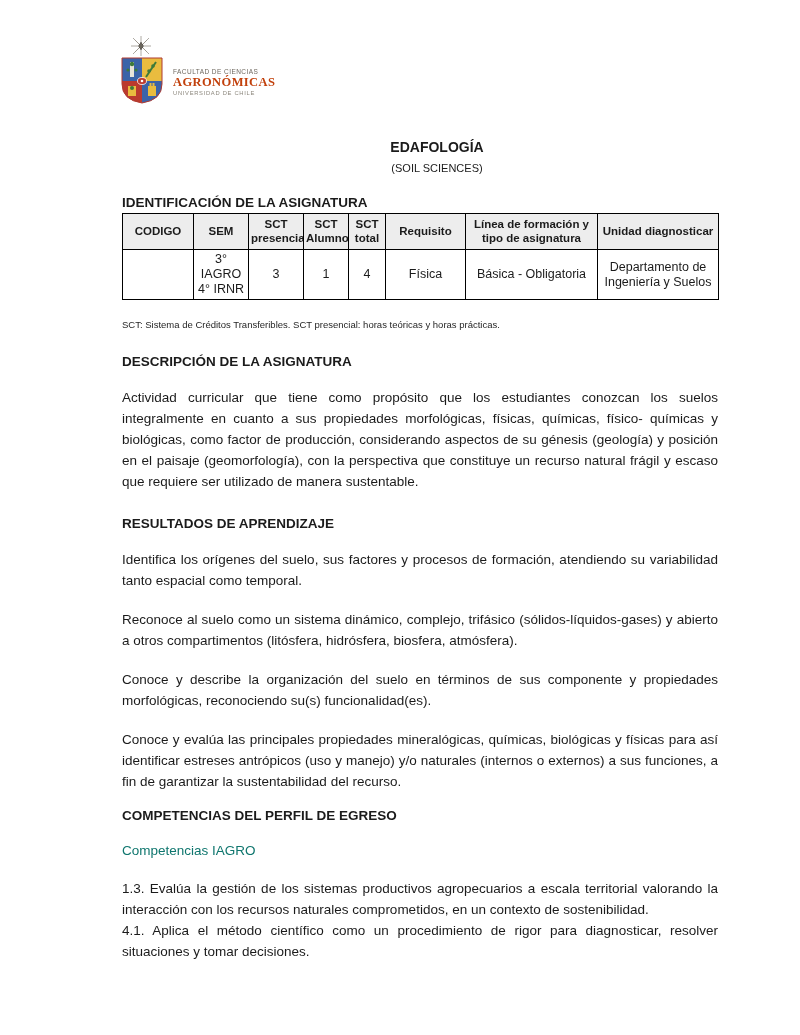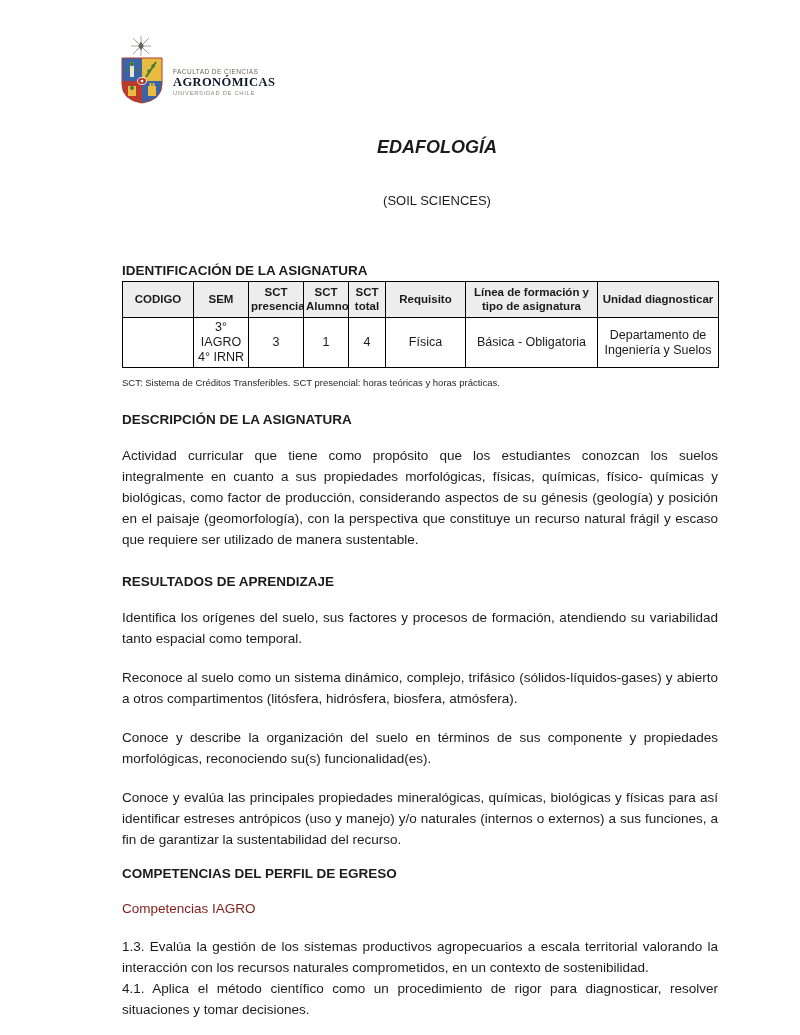"AGRONÓMICAS" .logo-text .l2 { color: #0f172a -> #c2410c }
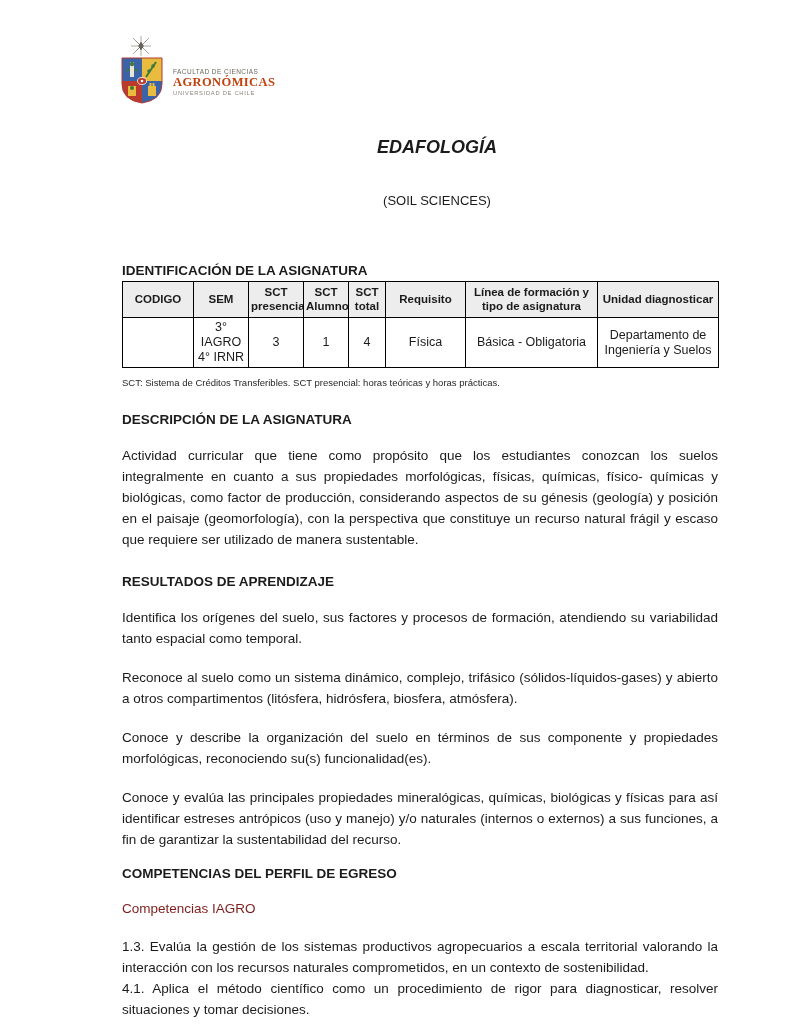"EDAFOLOGÍA" .doc-title { font-size: 18px -> 14px; font-style: italic -> none }
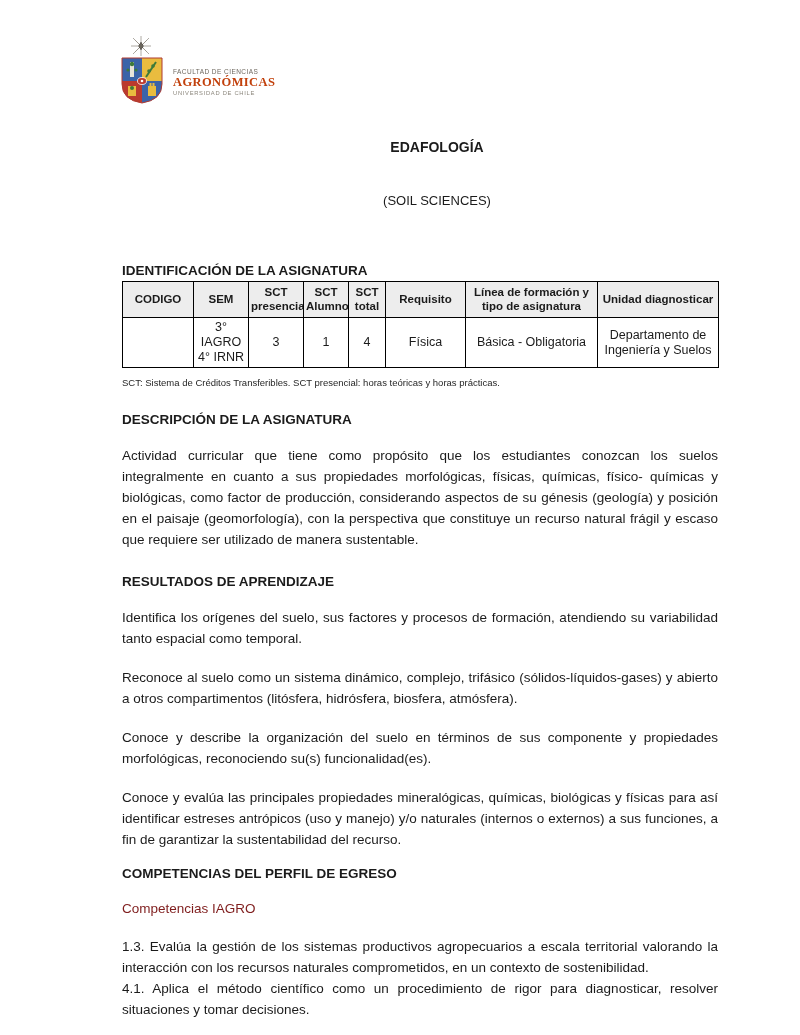"(SOIL SCIENCES)" .doc-subtitle { font-size: 13px -> 11px; margin-top: 32px -> none }
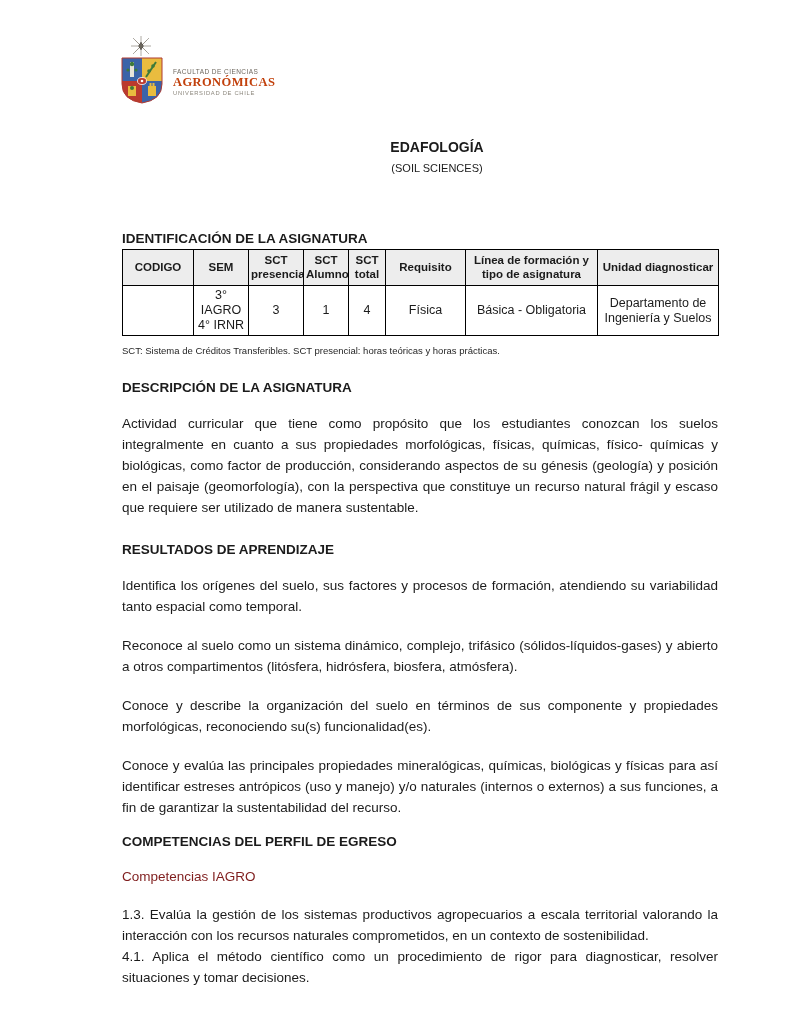"IDENTIFICACIÓN DE LA ASIGNATURA" #heading-identificacion { margin-top: 52px -> 16px }
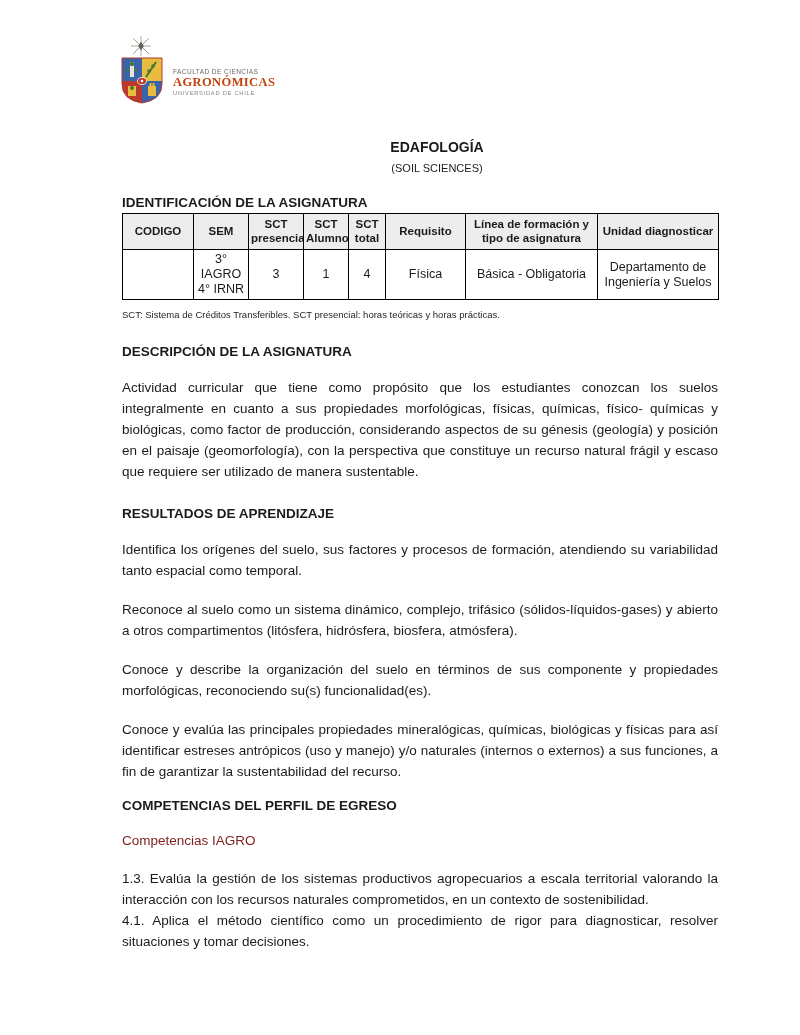"SCT: Sistema de Créditos Transferibles." .footnote { margin-top: 9px -> 19px }
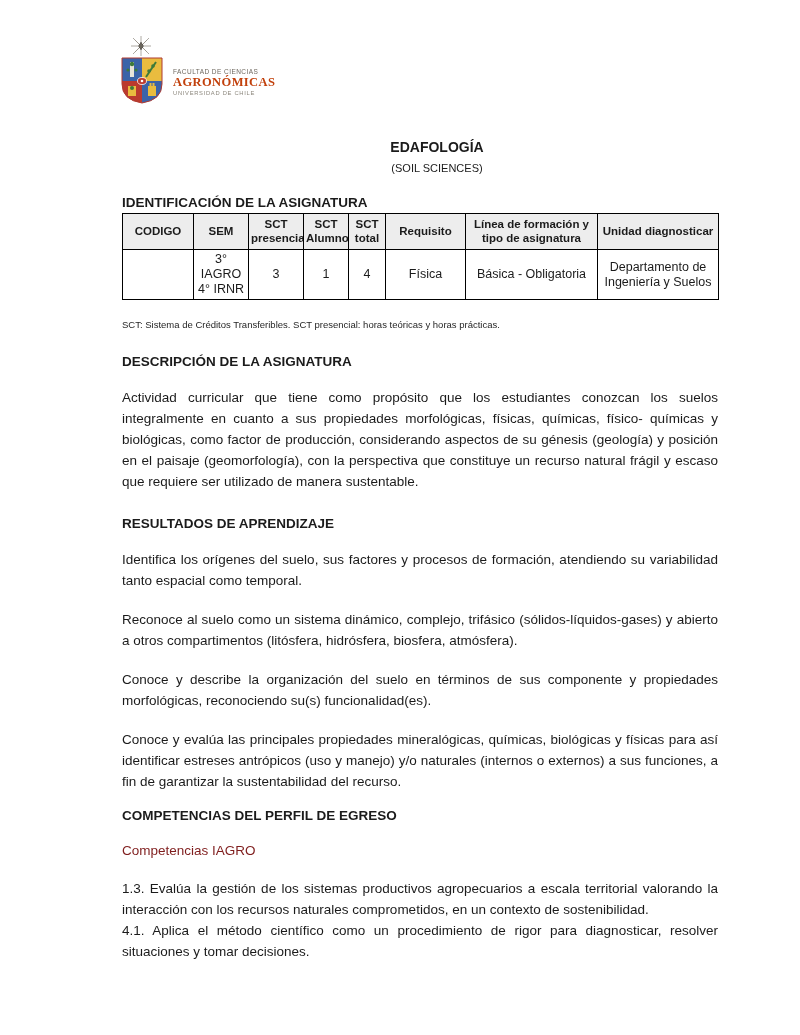"Competencias IAGRO" .subheading-gray { color: #7f1d1d -> #0f766e }
